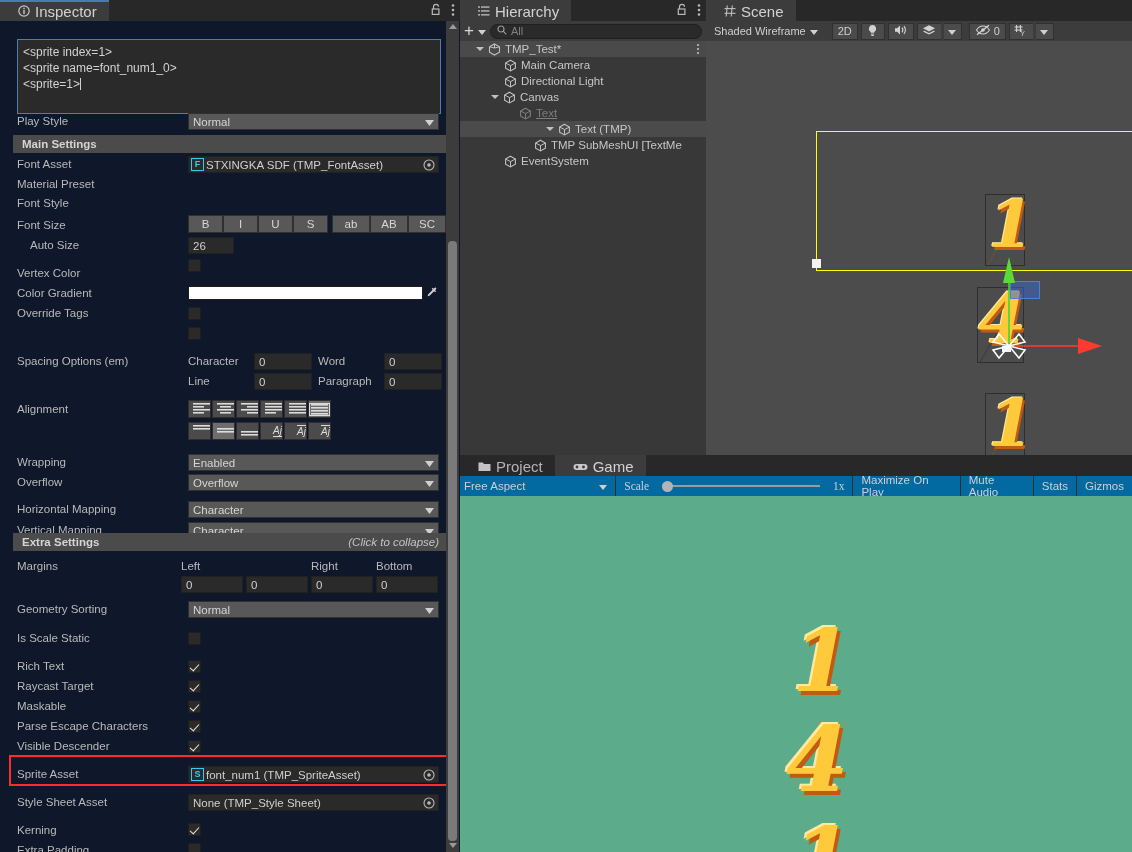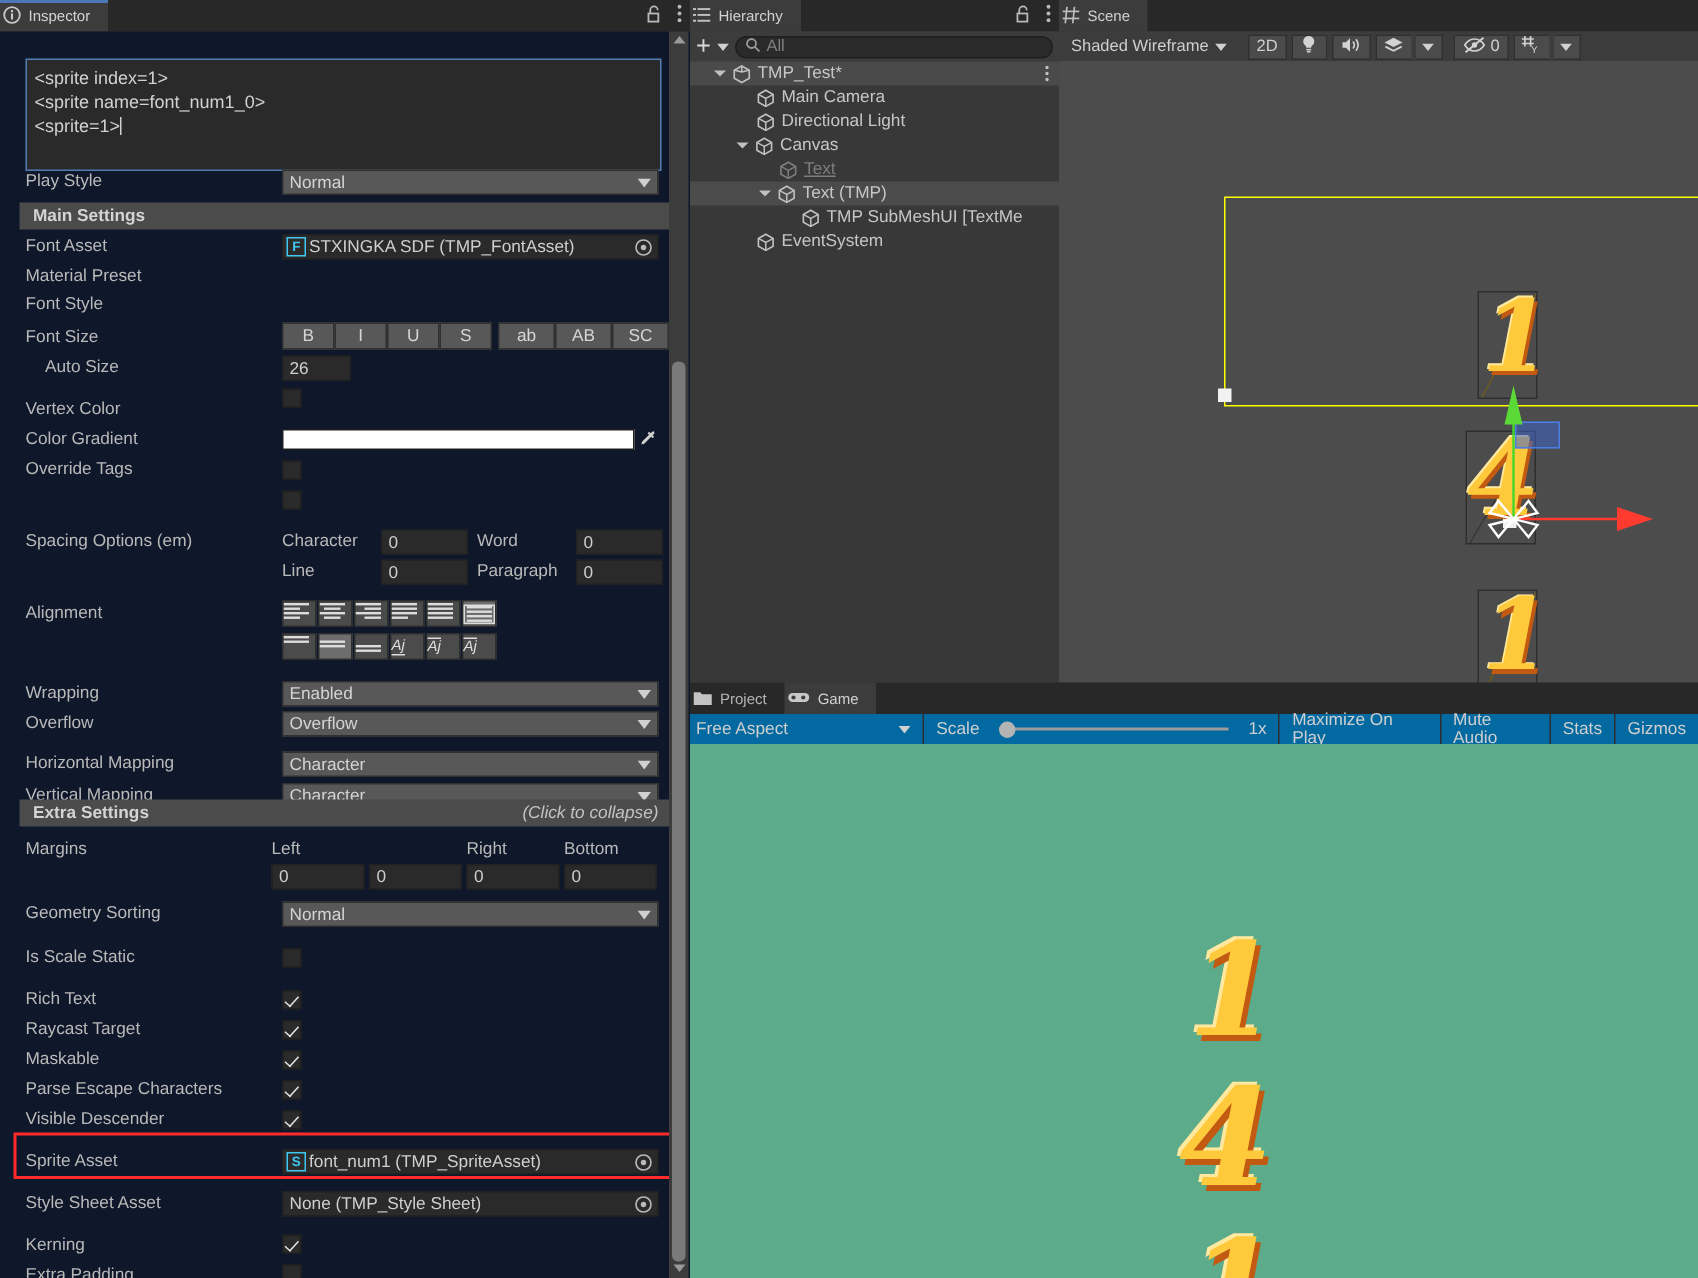"Inspector" .tab { font-size: 10px -> 15px; padding: 0 12px 0 2px -> 0 12px 0 18px }
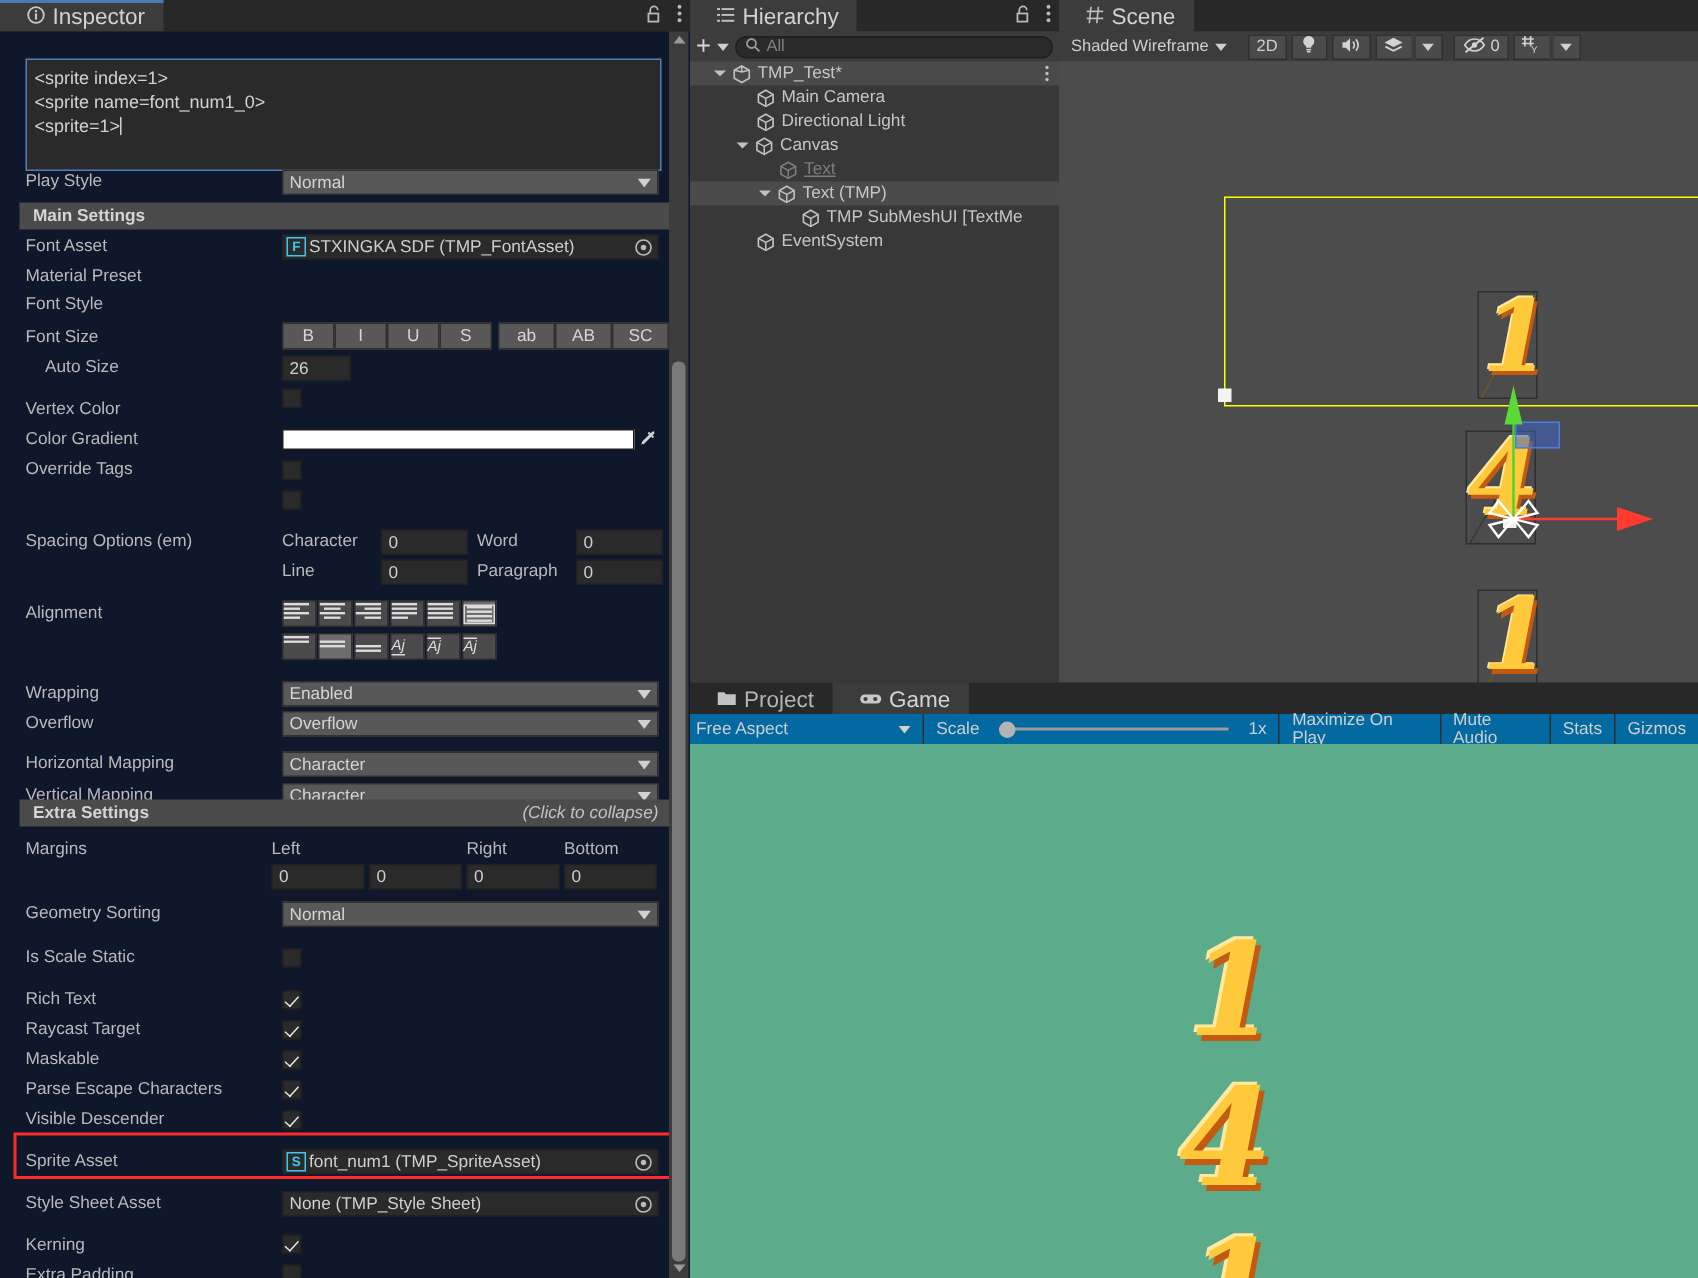"Text (TMP)" div.h-row { padding-left: none -> 40px }
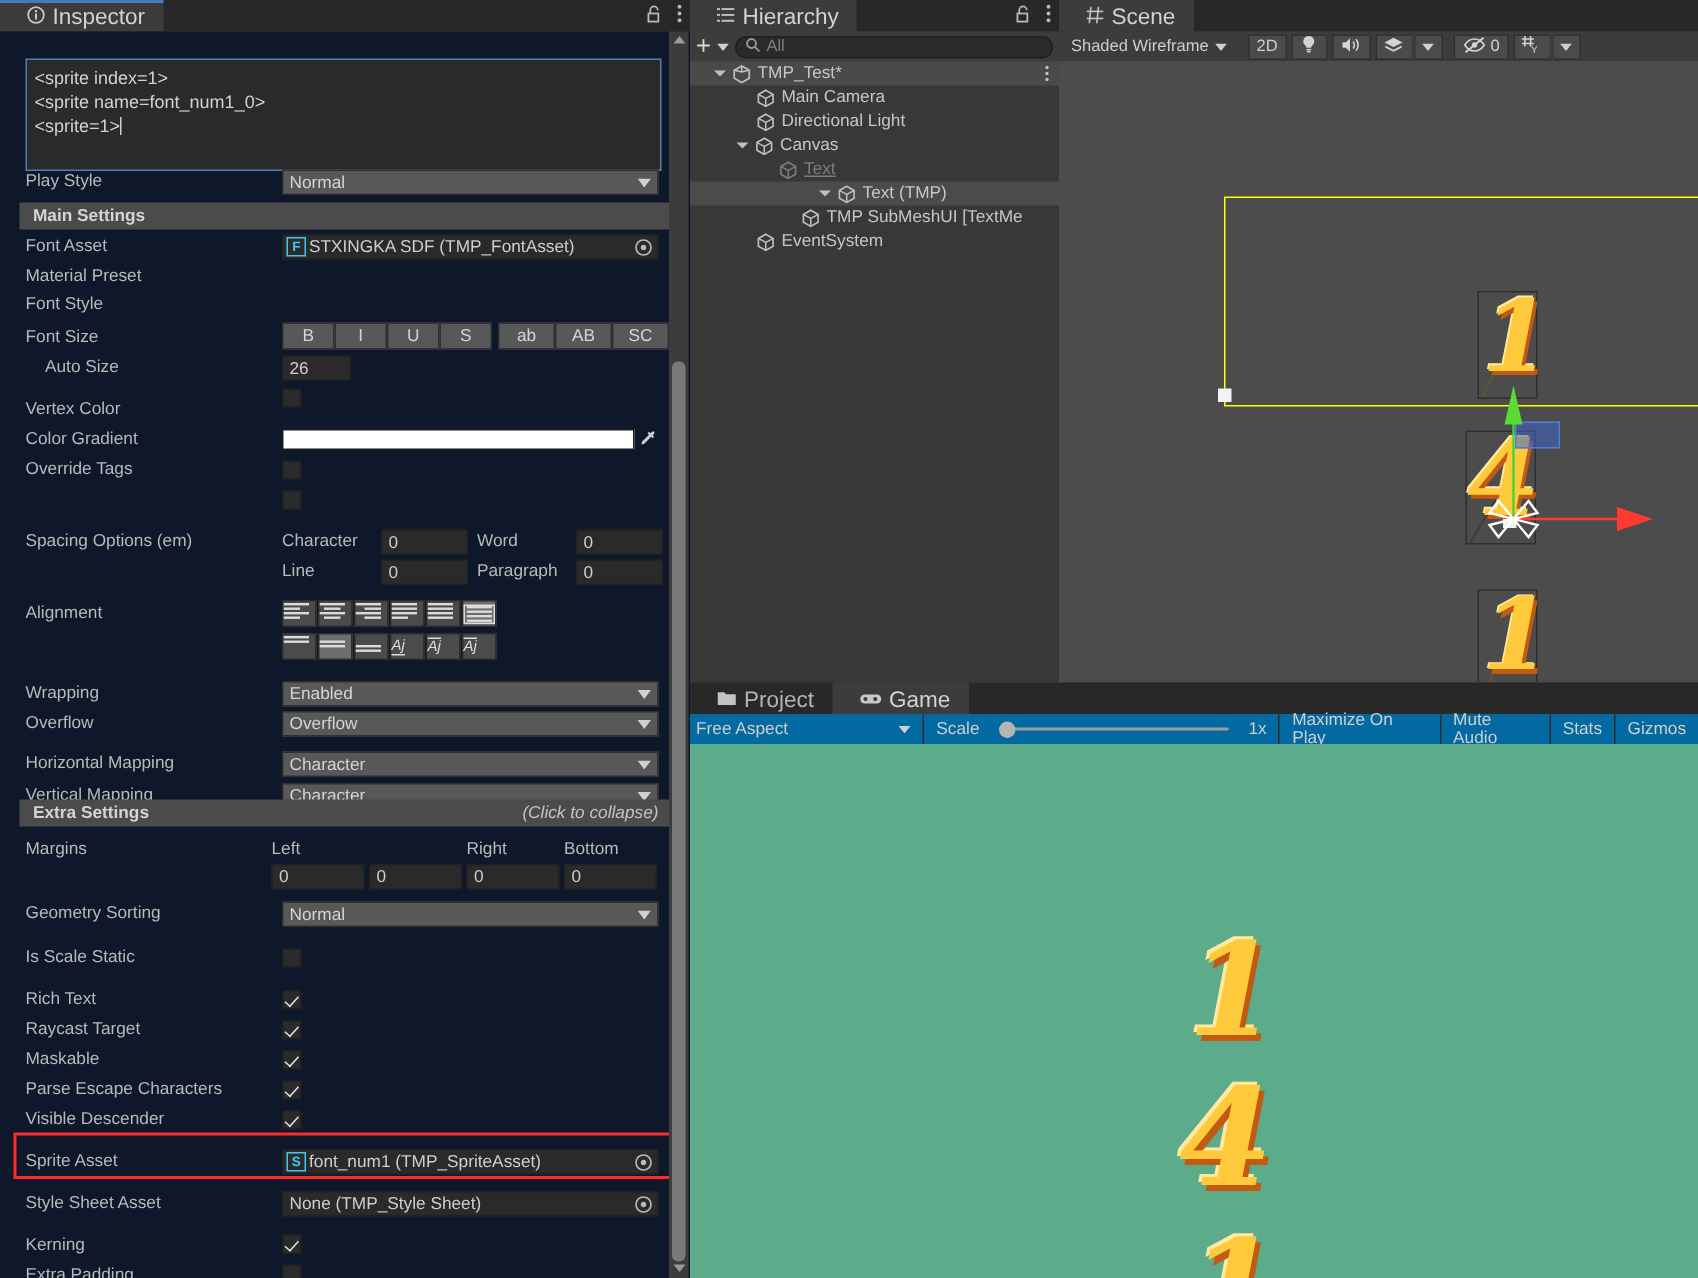"Aj" .align-btn { justify-content: flex-start -> flex-end }
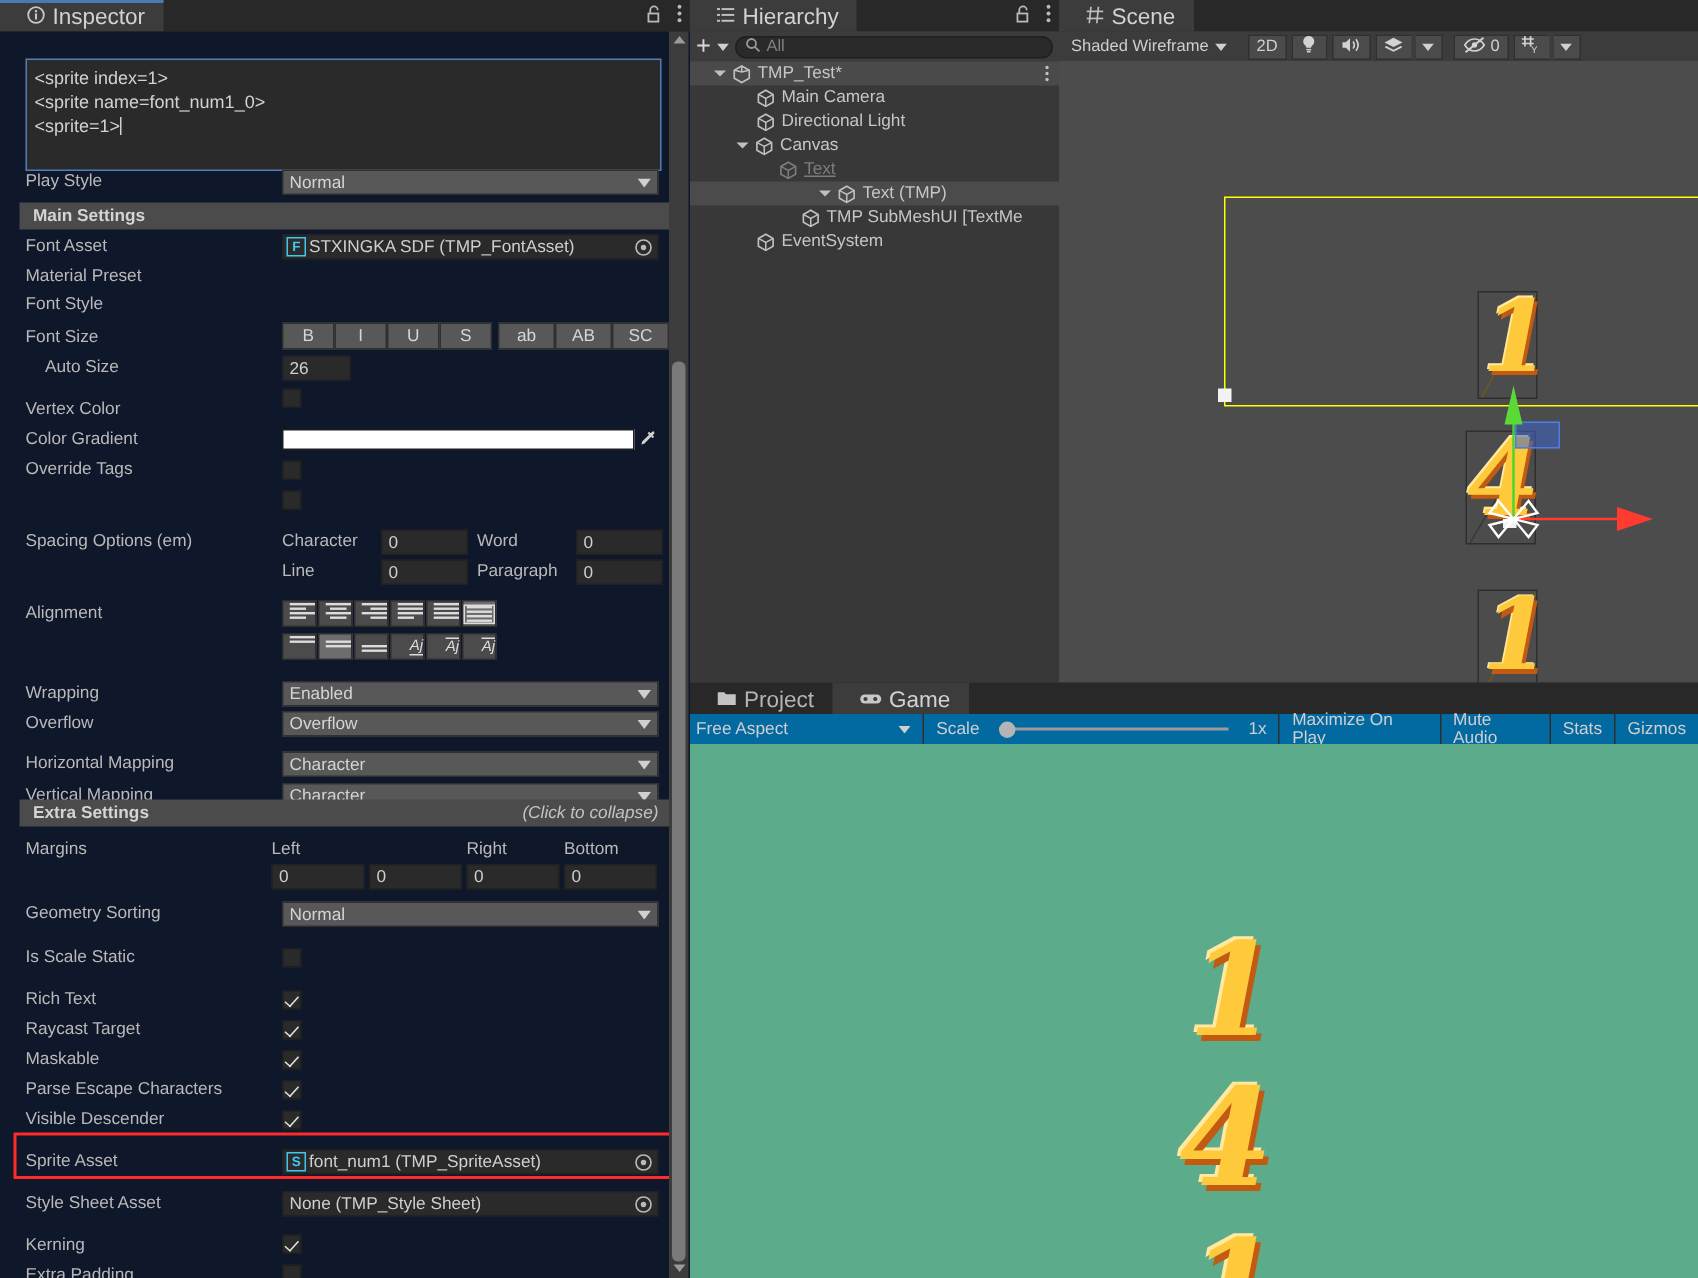"Scale" div.gtool { font-family: none -> Liberation Serif, serif }
